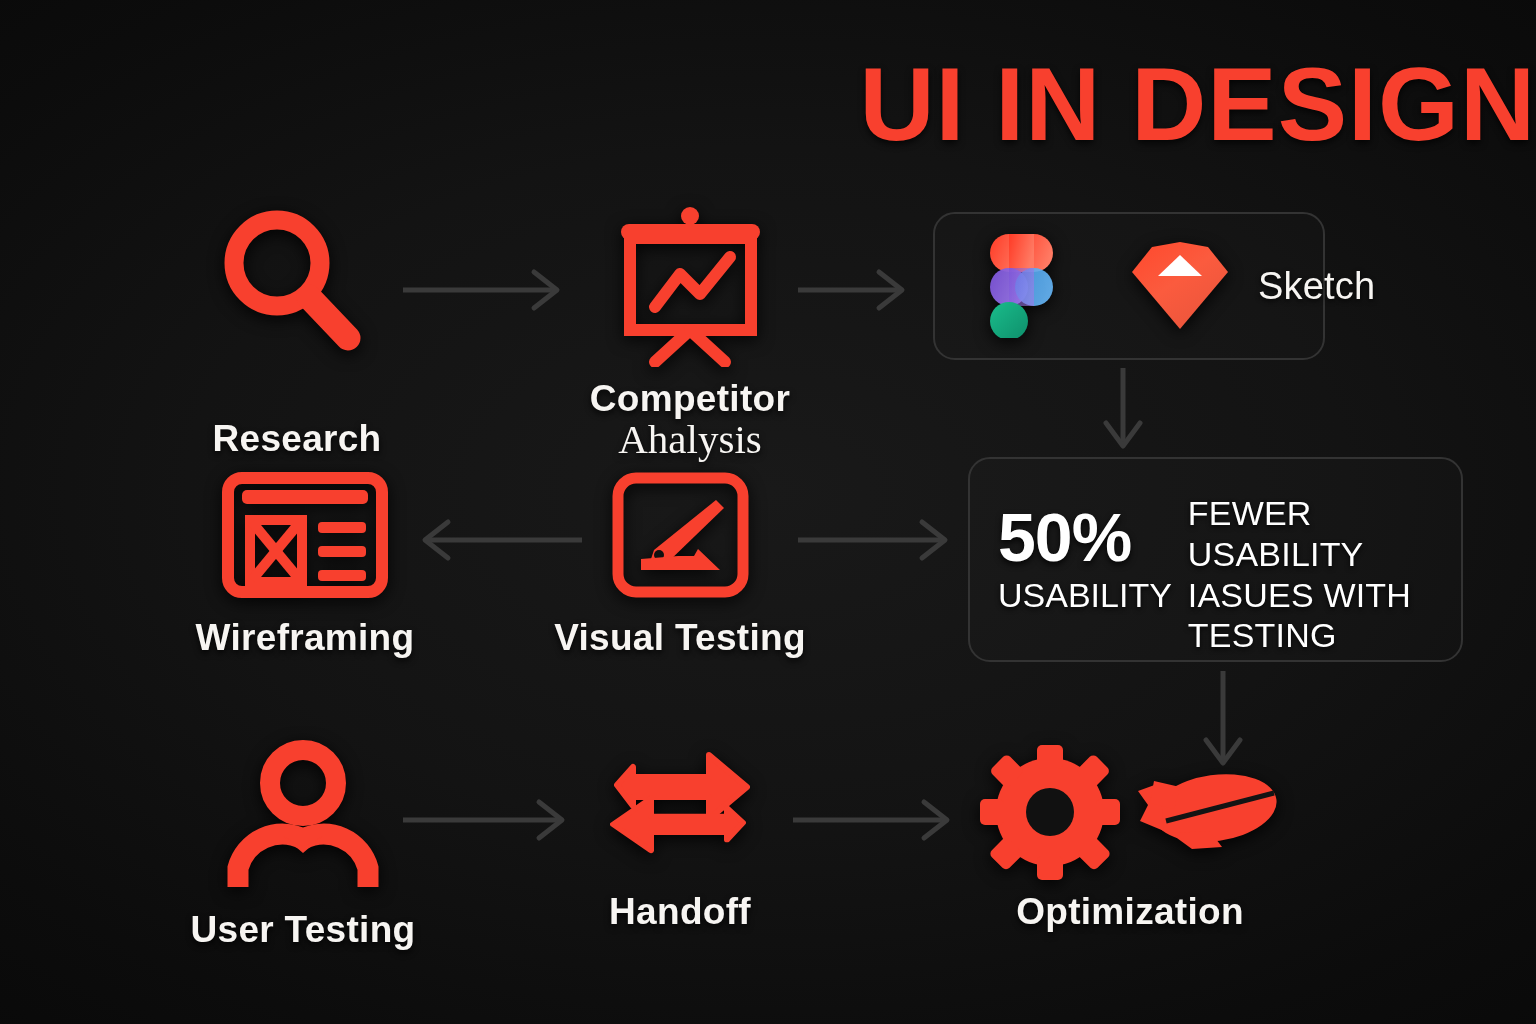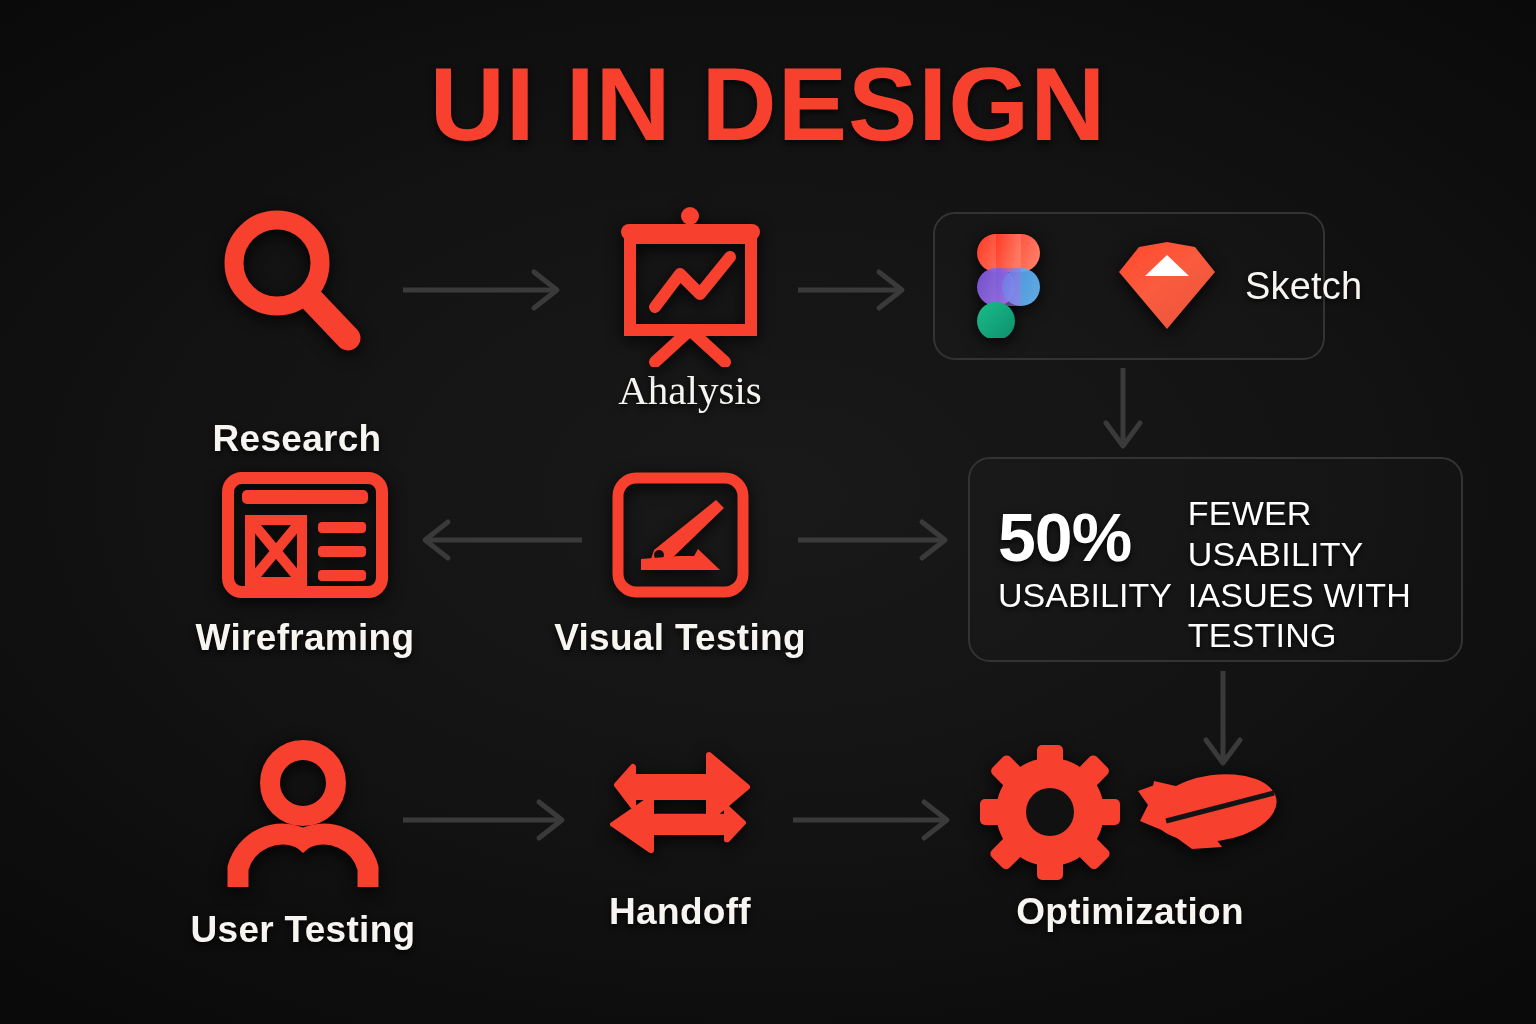"UI IN DESIGN" #title { text-align: center -> right }
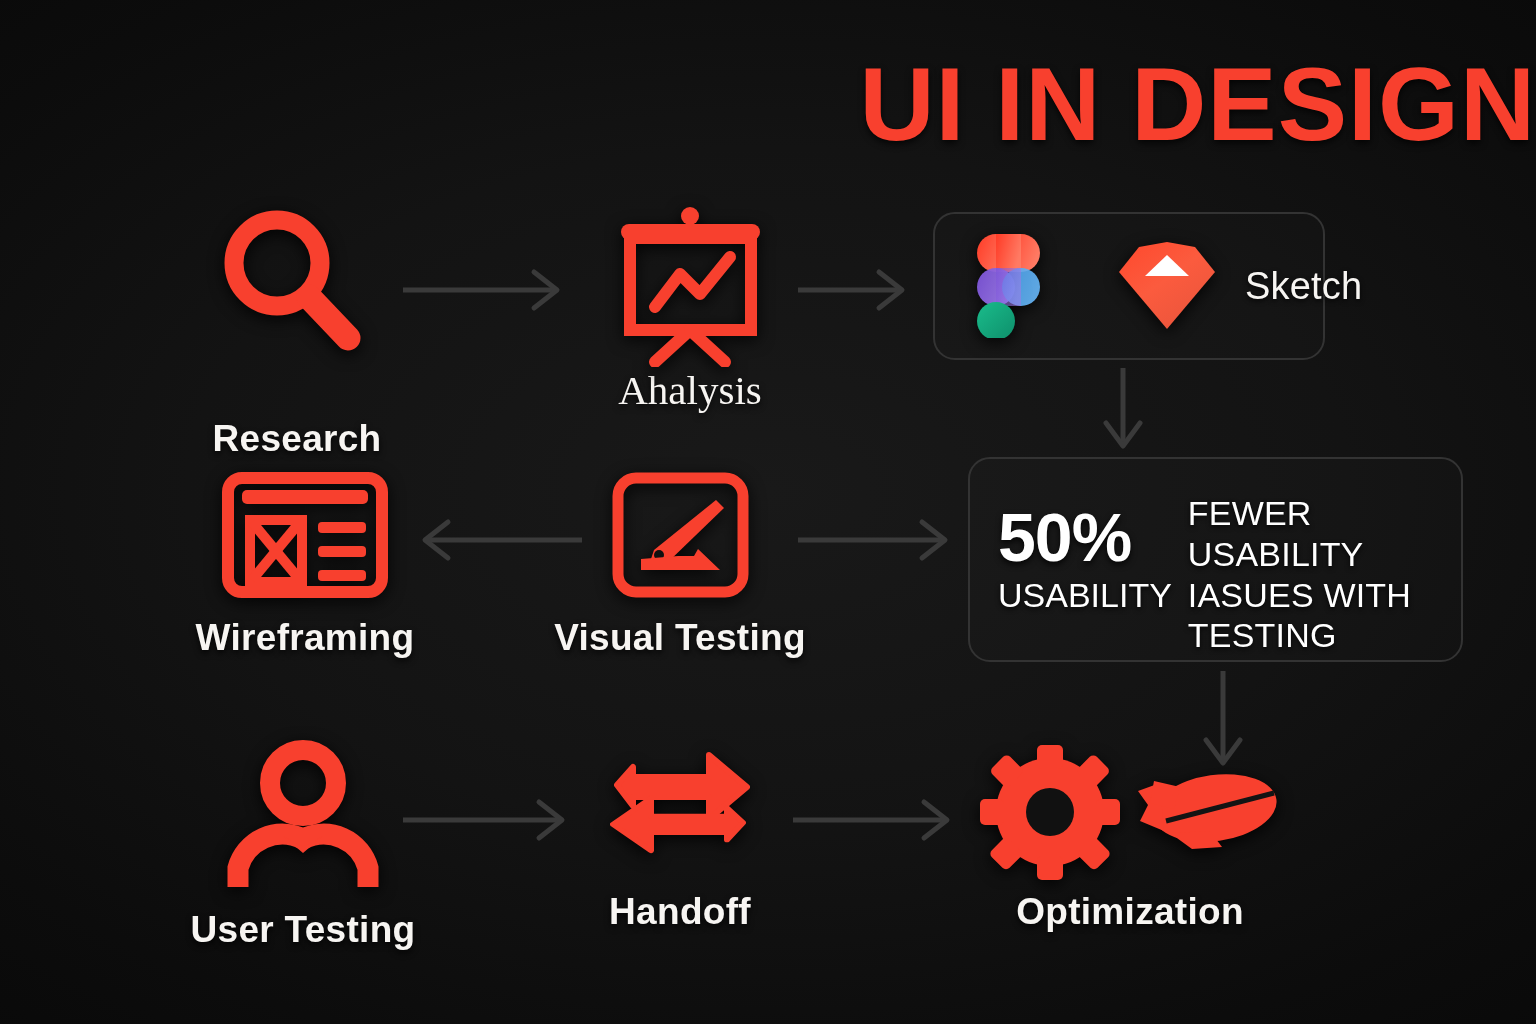"Sketch" .panel { padding-left: none -> 13px }
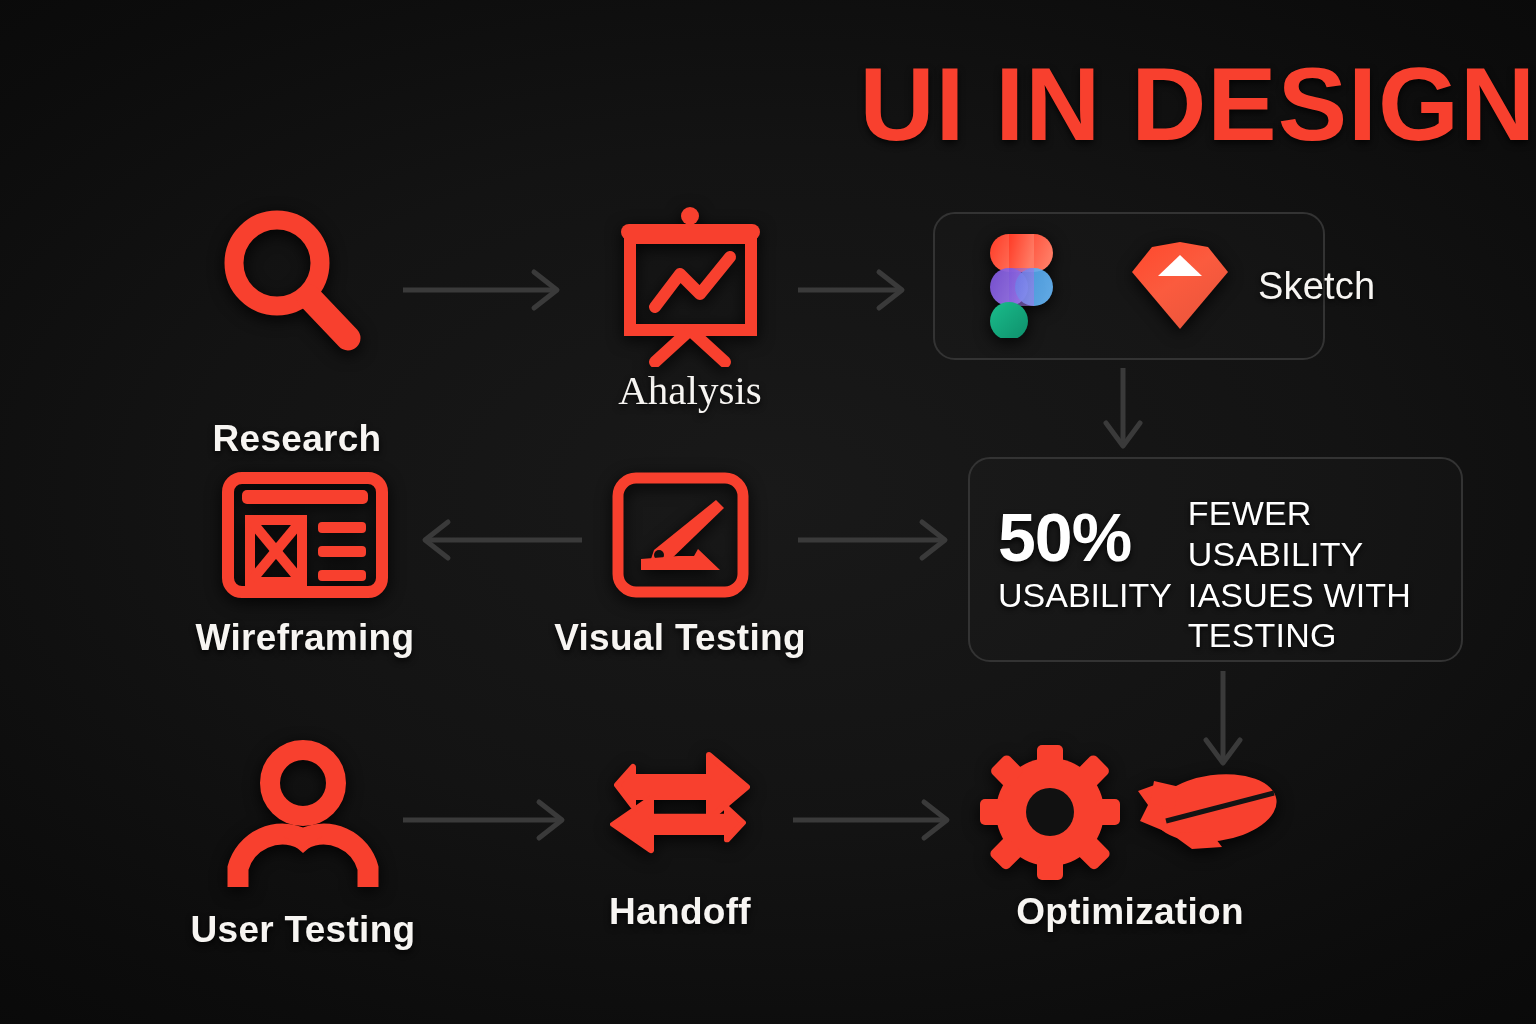"Competitor" span.node-label { html: none -> <span>Competitor</span> }
